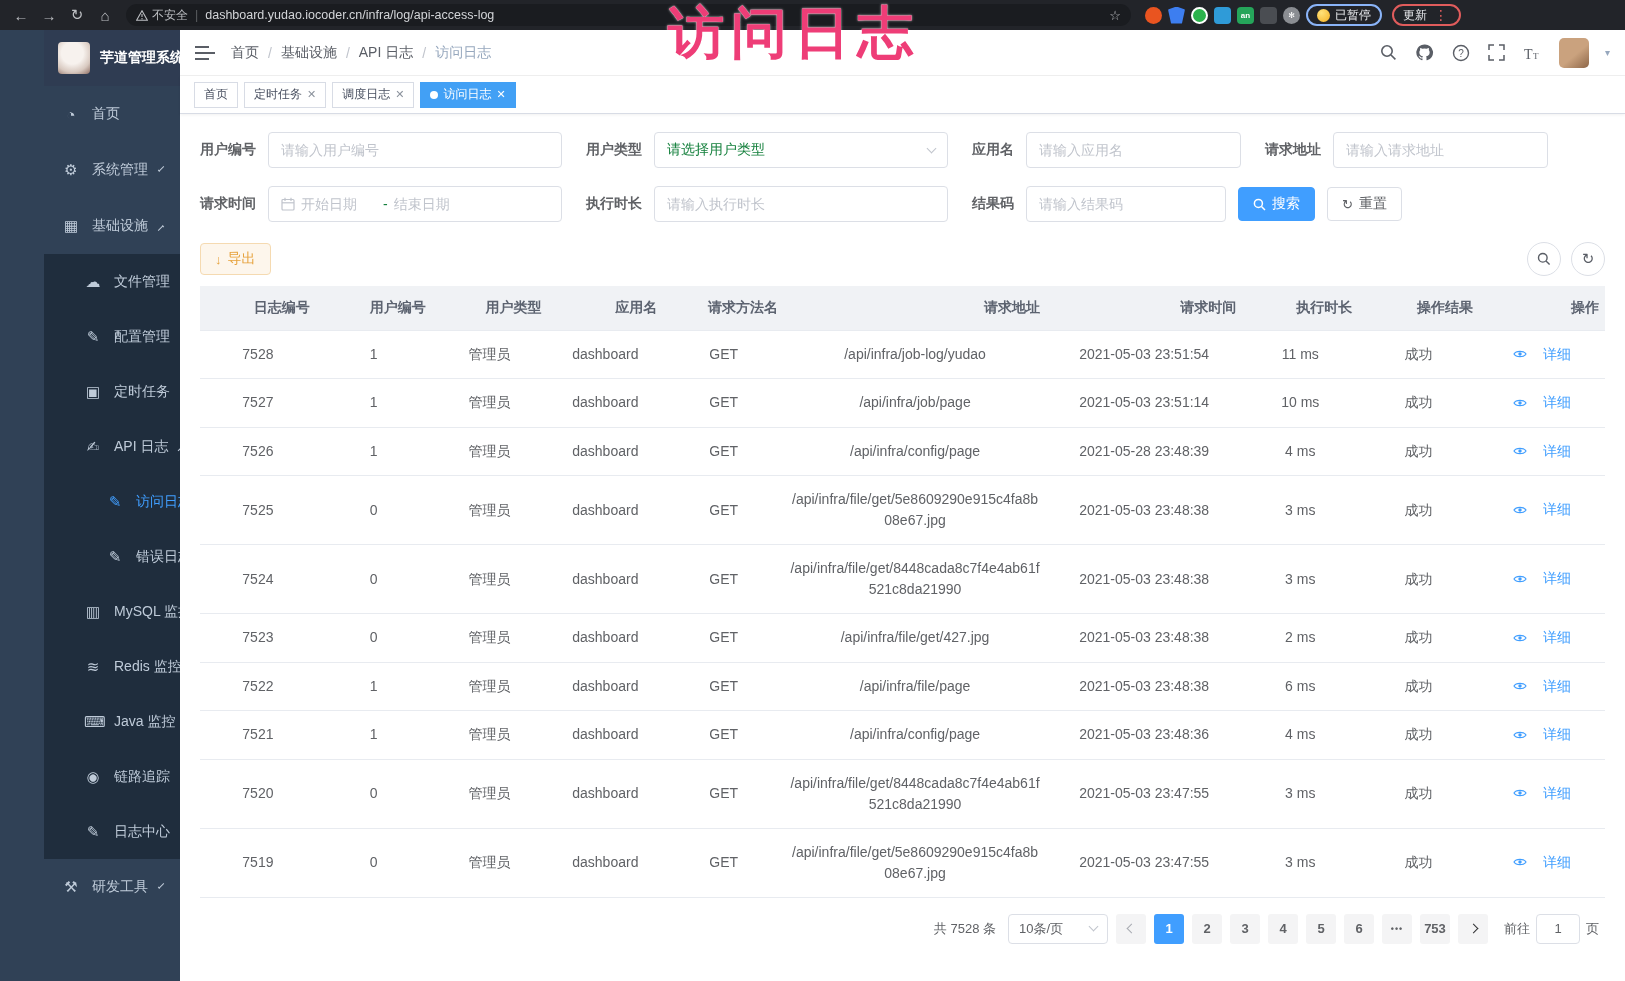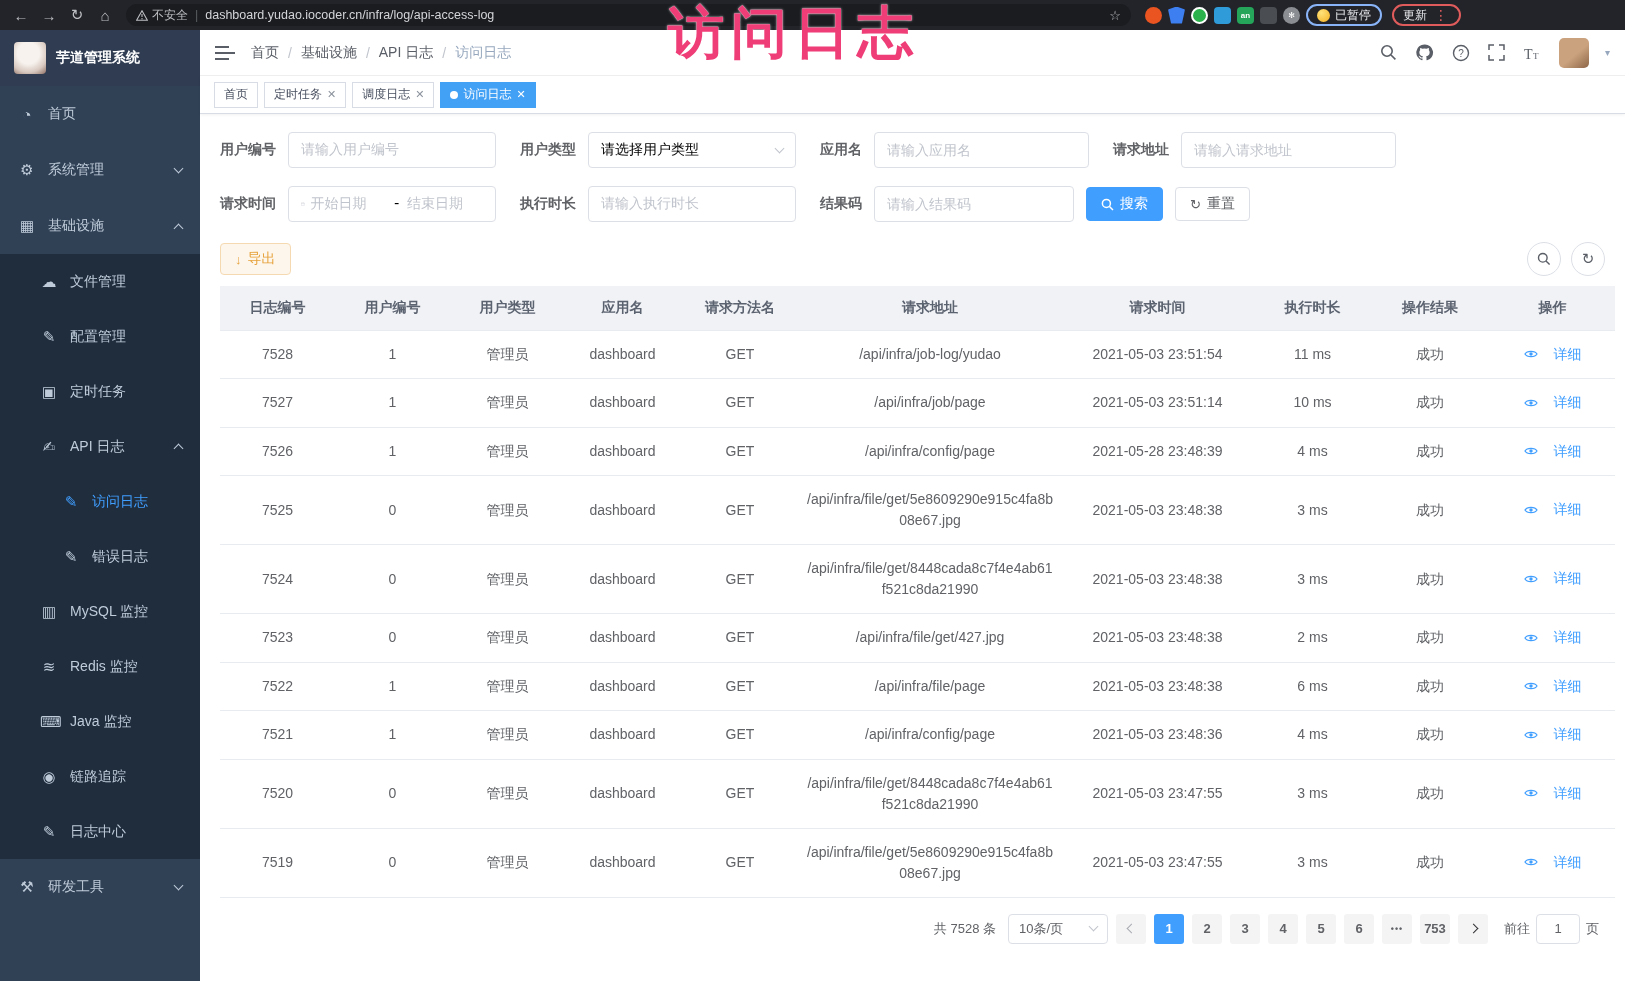"芋道管理系统" .sidebar { padding-left: none -> 44px; width: 200px -> 180px }
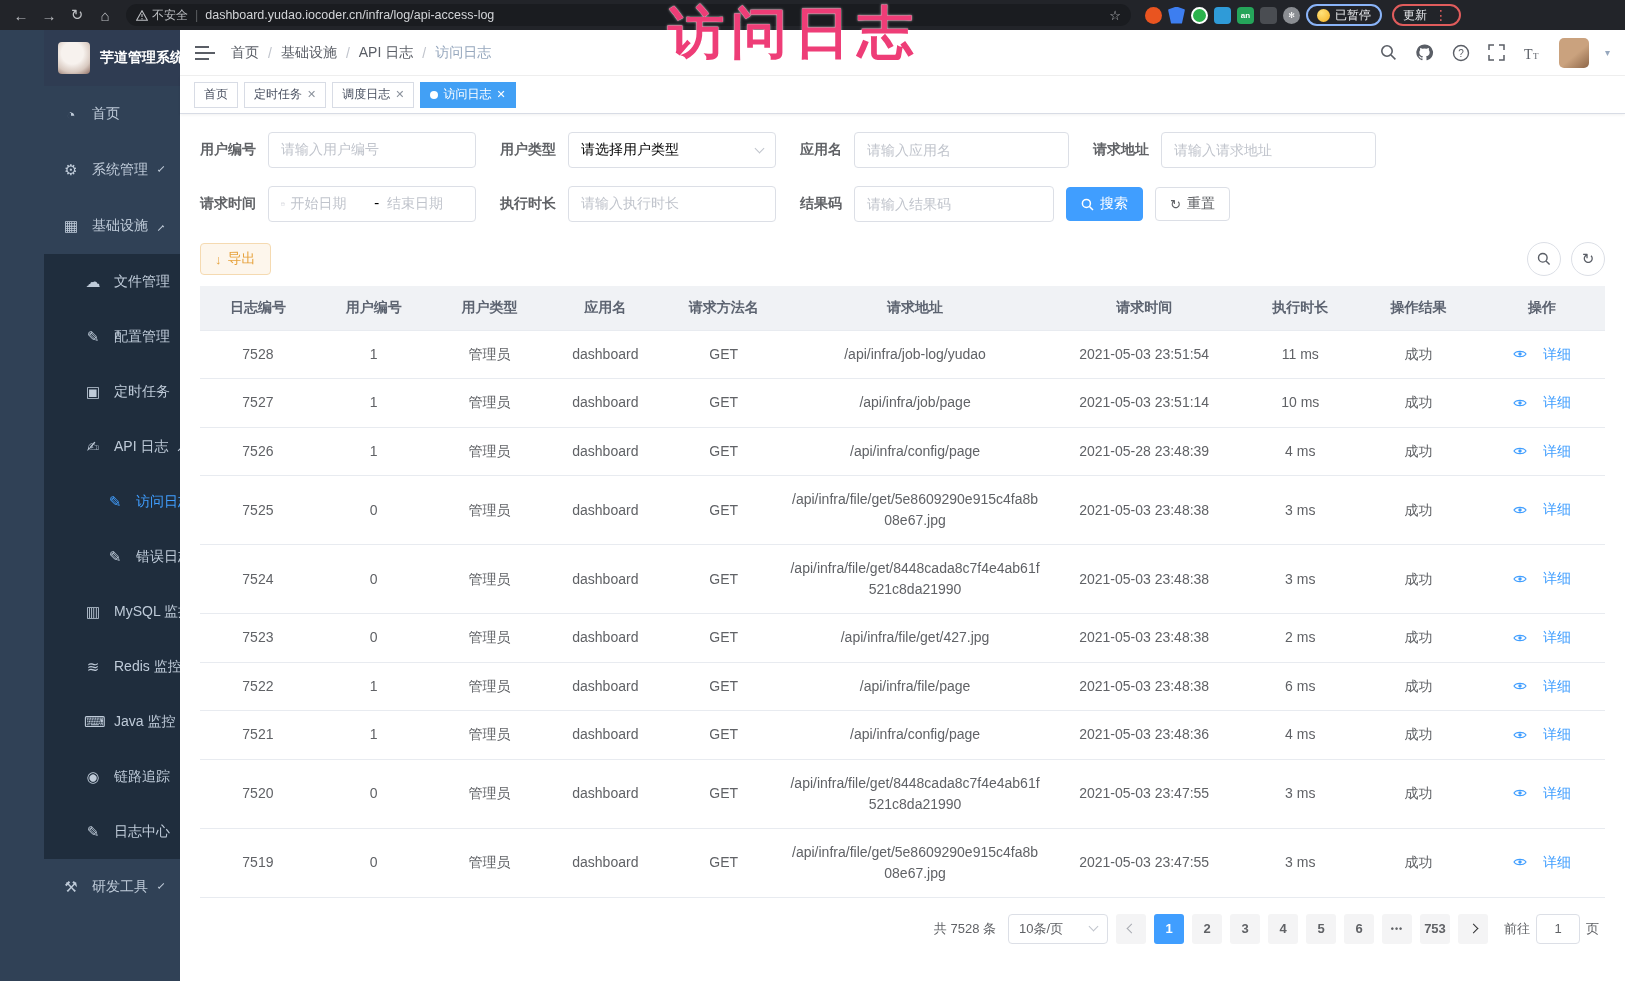"请输入用户编号" .w250 { font-family: Liberation Mono, monospace -> none; width: 208px -> 294px }
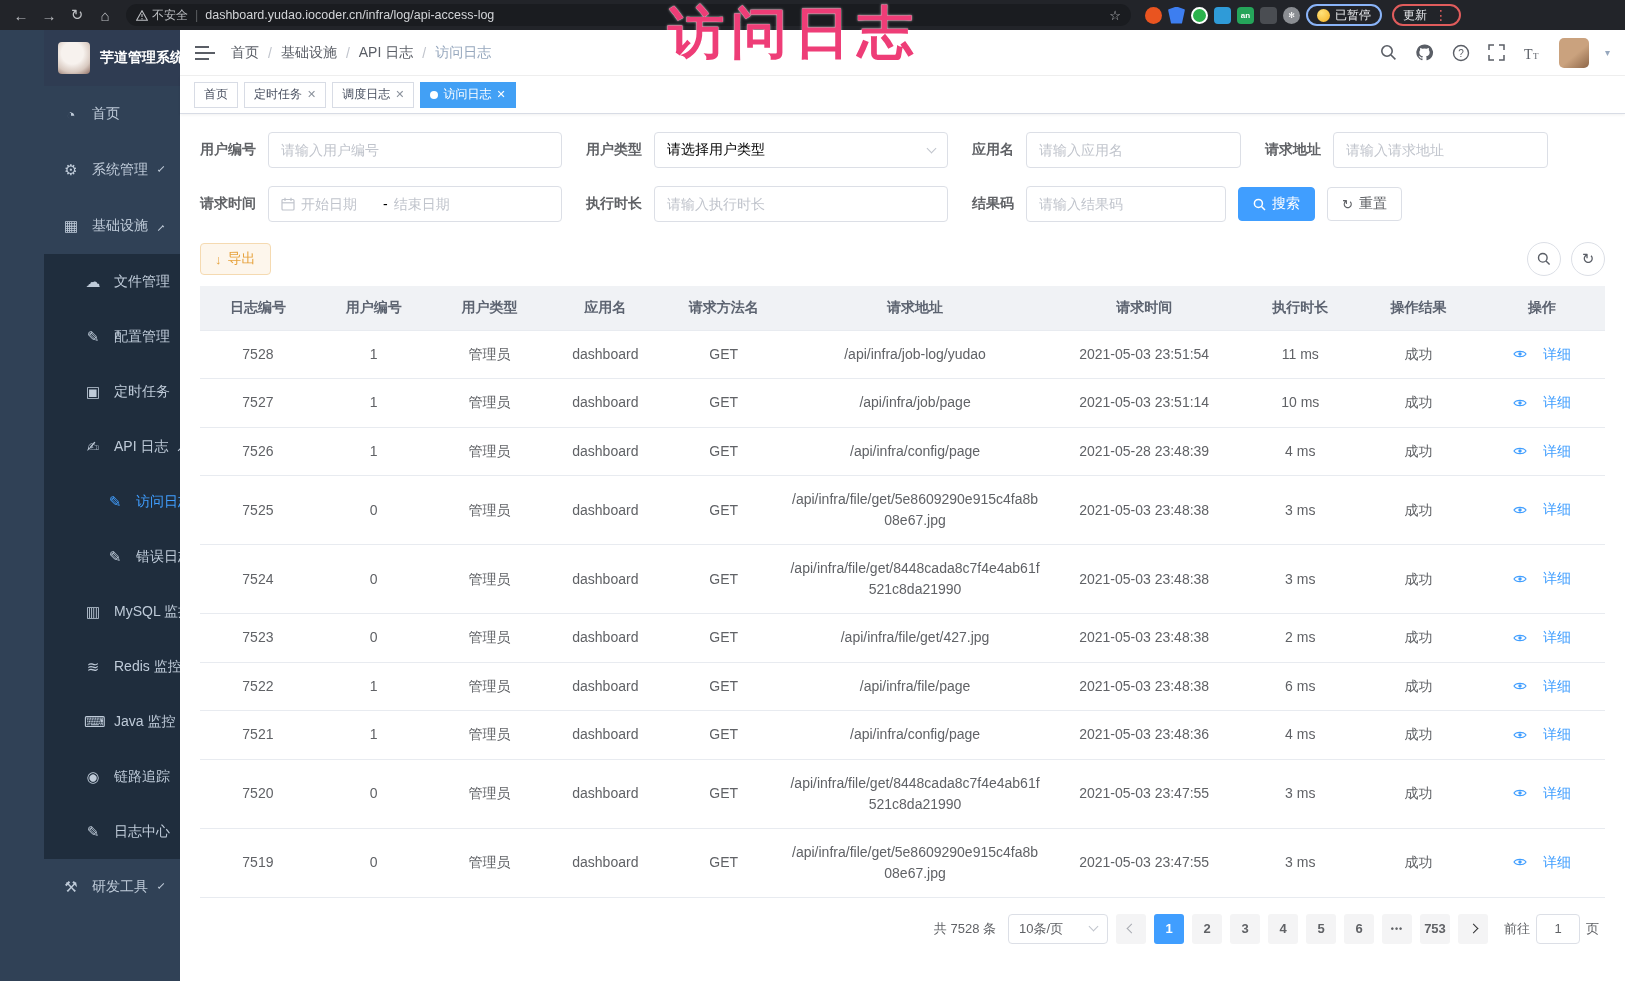"请选择用户类型" .ph { color: #000000 -> #15803d }
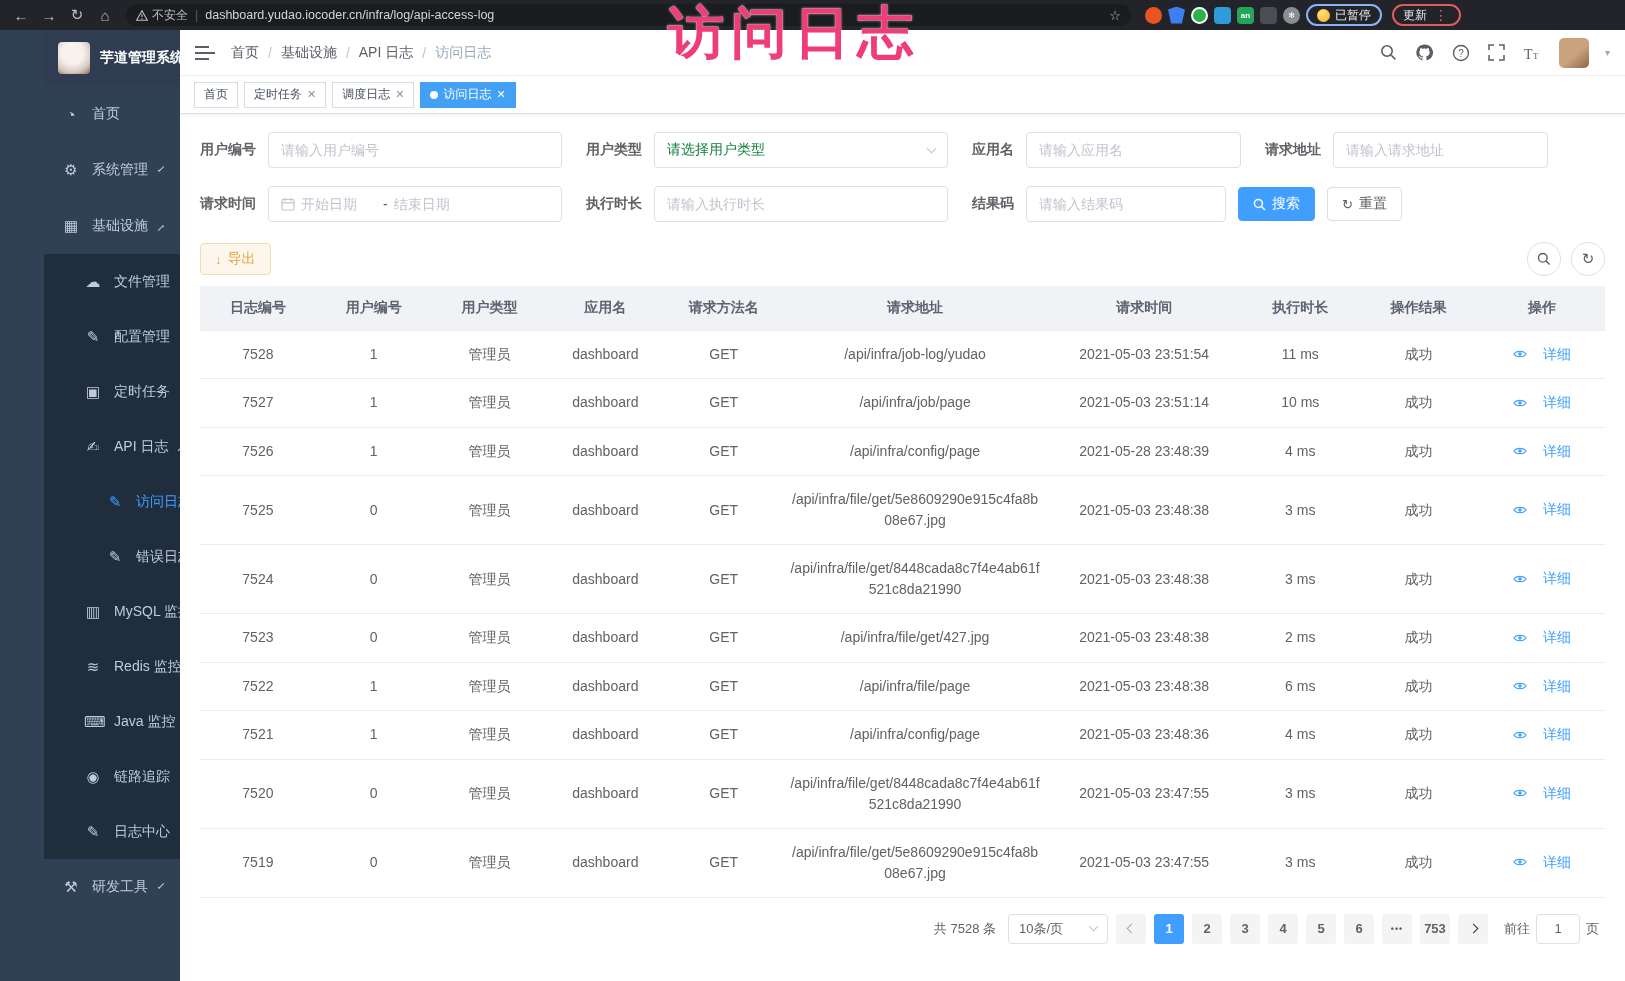"日志编号" thead th { text-align: center -> right }
